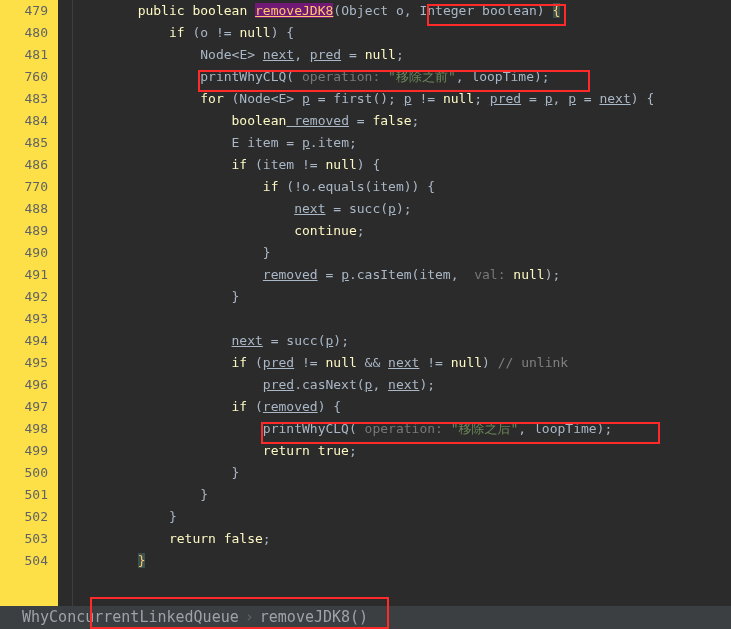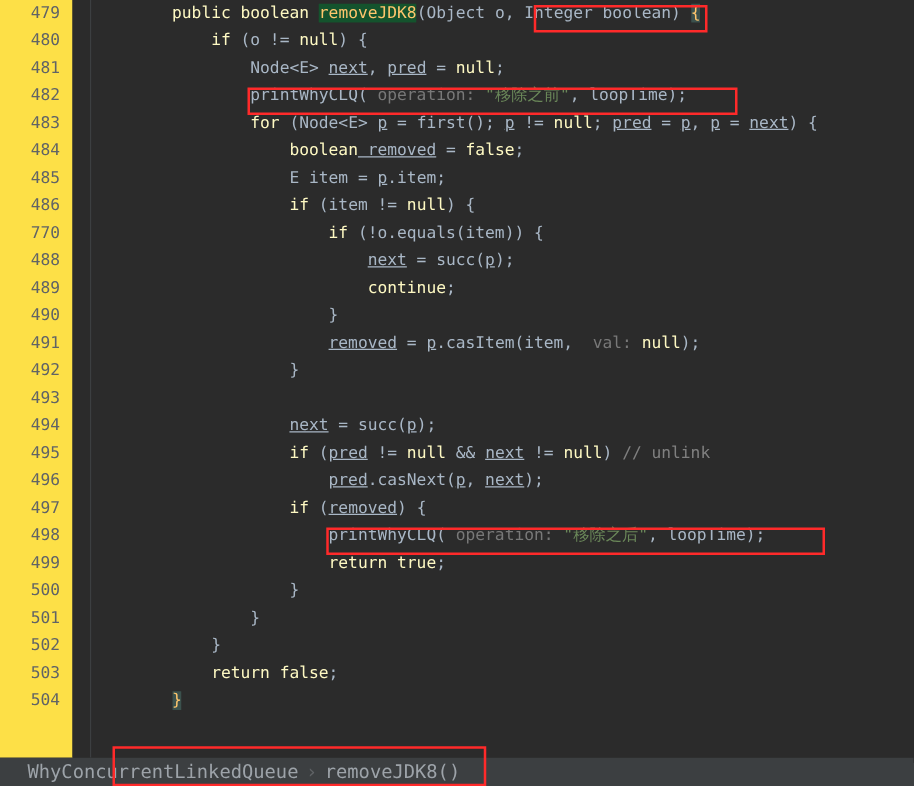"removeJDK8" .hl-method { background: #14532d -> #701a75; text-decoration: none -> underline }
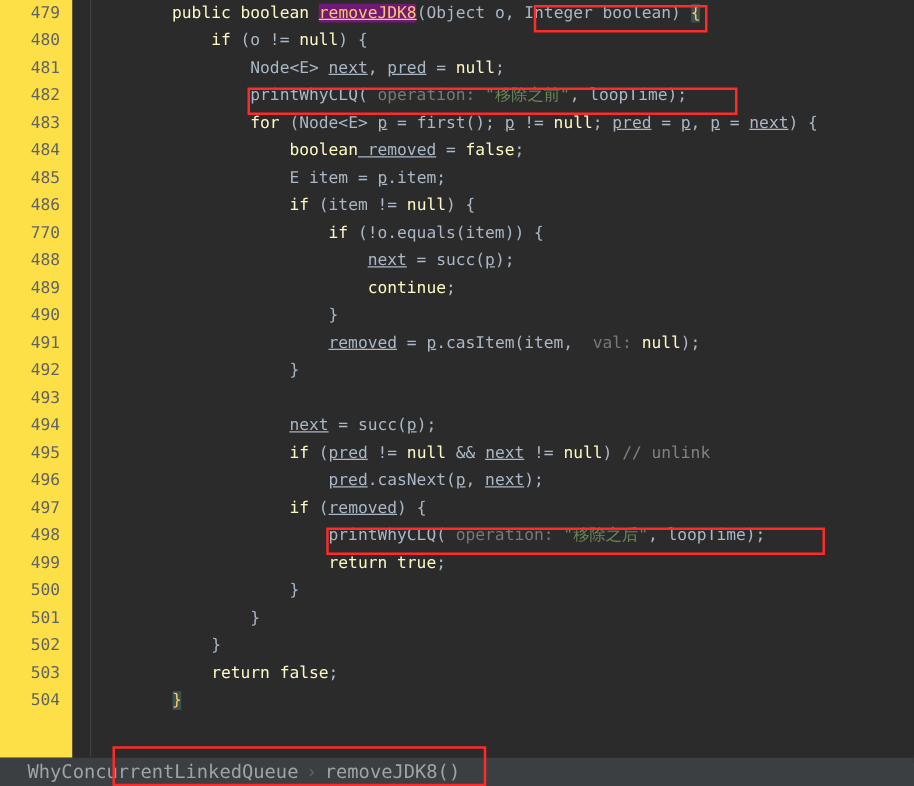"482" div.ln { text: 482 -> 760 }
